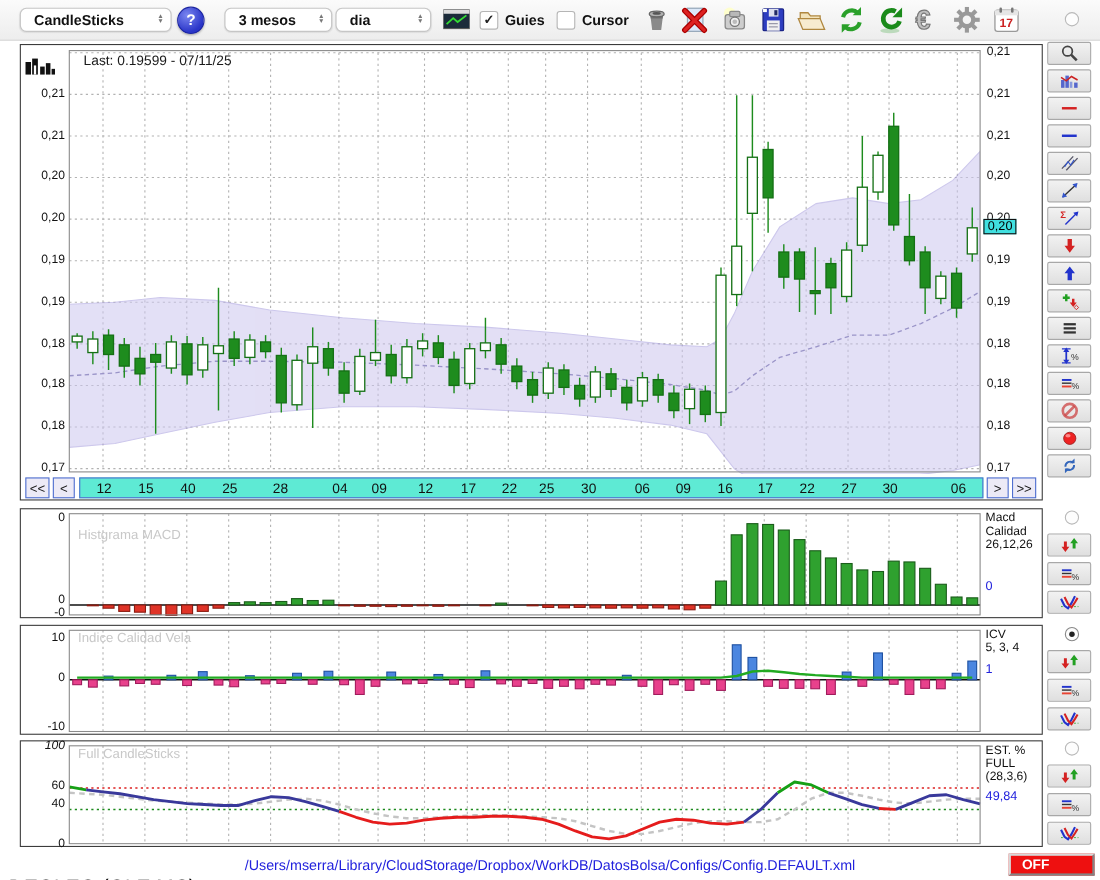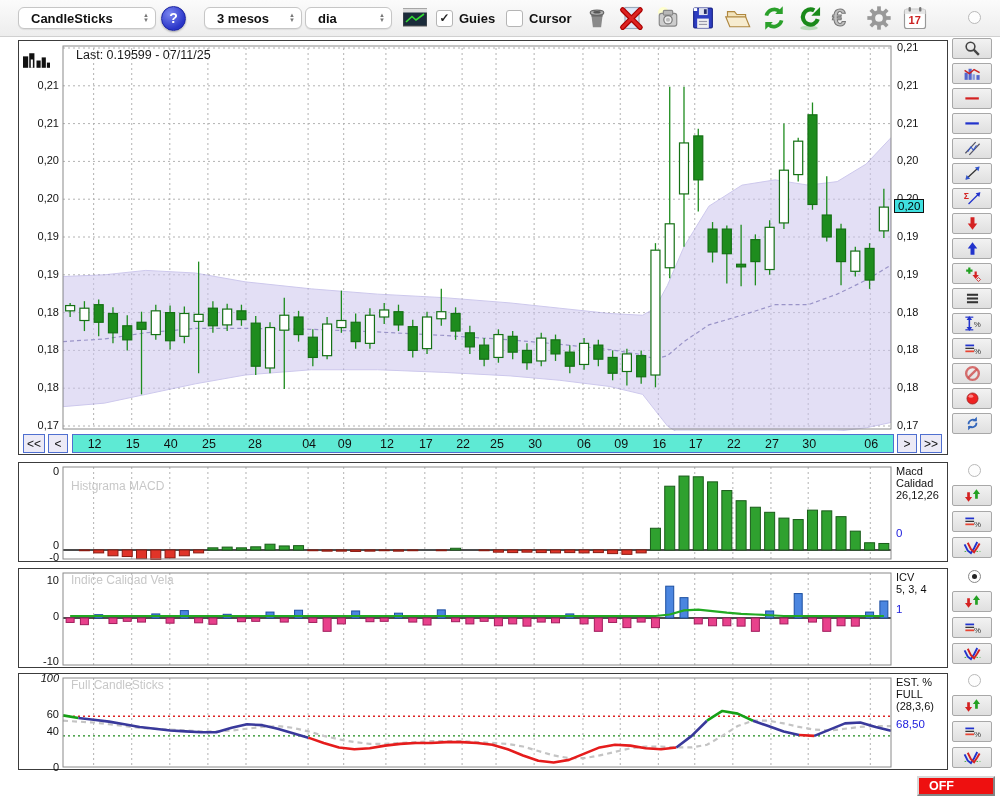"68,50" div.pval { text: 68,50 -> 49,84 }
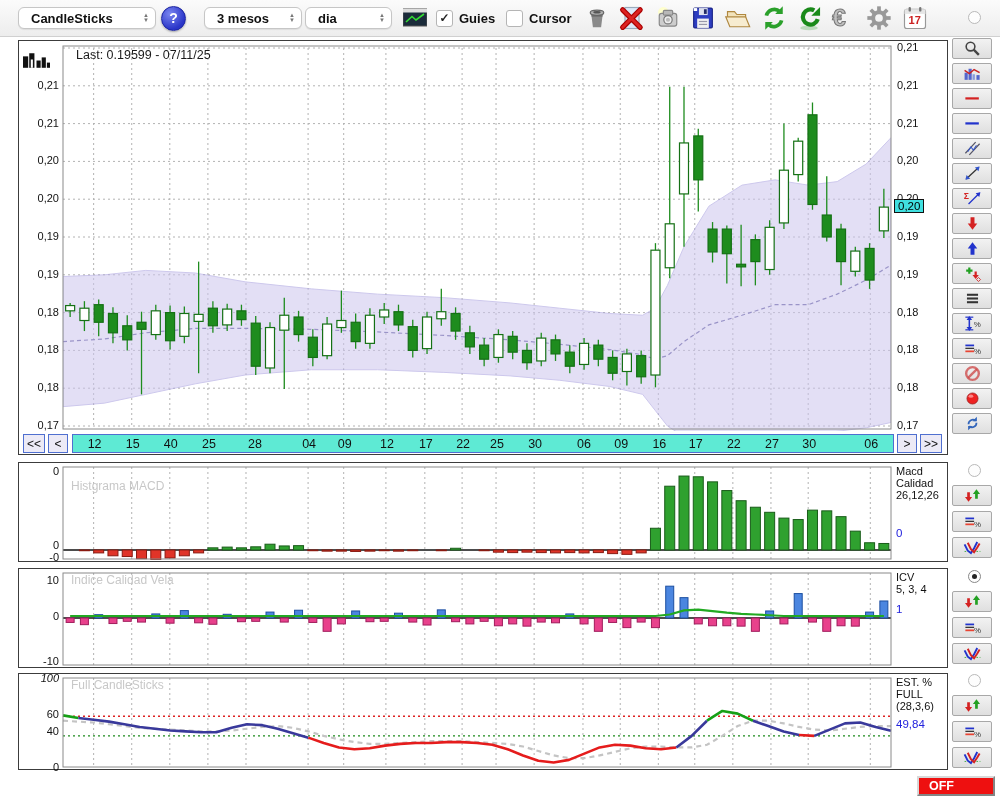"/Users/mserra/Library/CloudStorage/Dropb" div { html: none -> <div>/Users/mserra/Library/CloudStorage/Dropbox/WorkDB/DatosBolsa/Configs/Config.DEFAULT.xml</div> }
